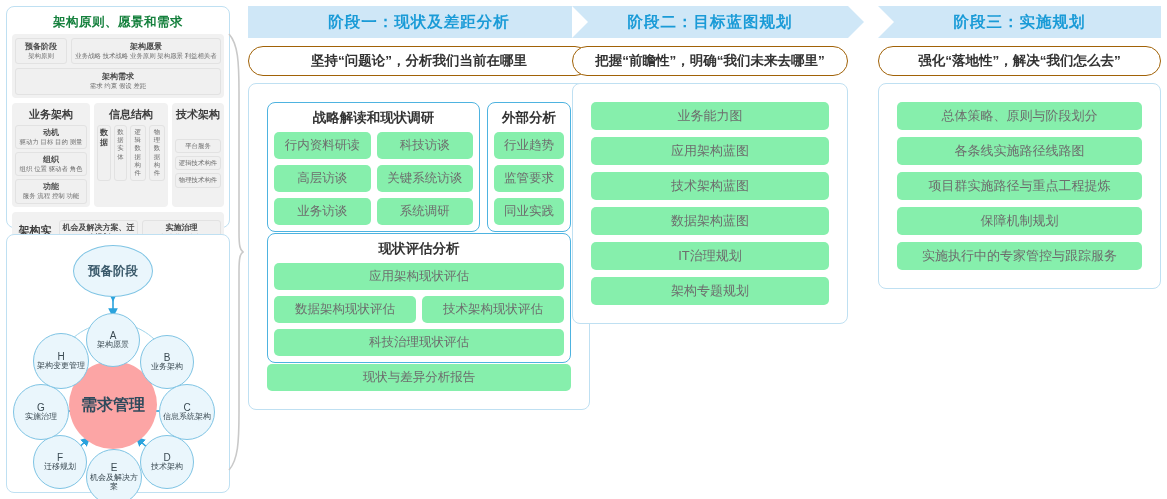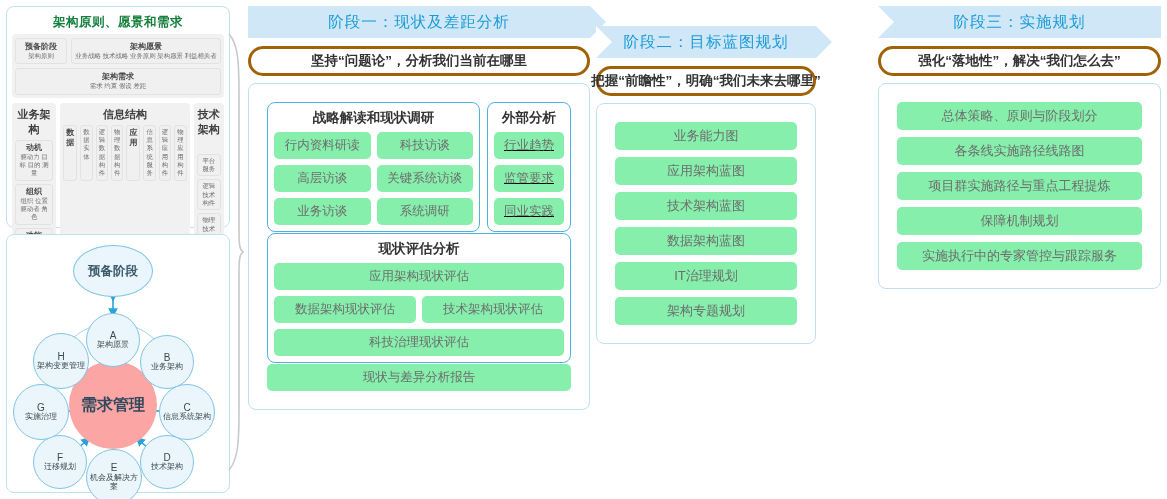"阶段一：现状及差距分析" .phase-banner { font-weight: normal -> bold }
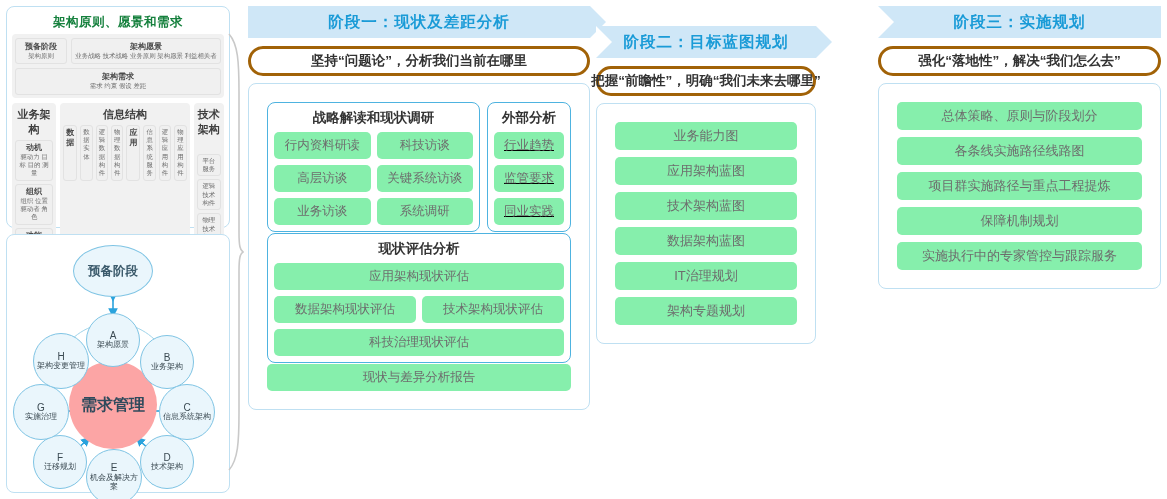"阶段二：目标蓝图规划" #phase2 { left: 596px -> 572px; margin-top: 20px -> none; width: 220px -> 276px }
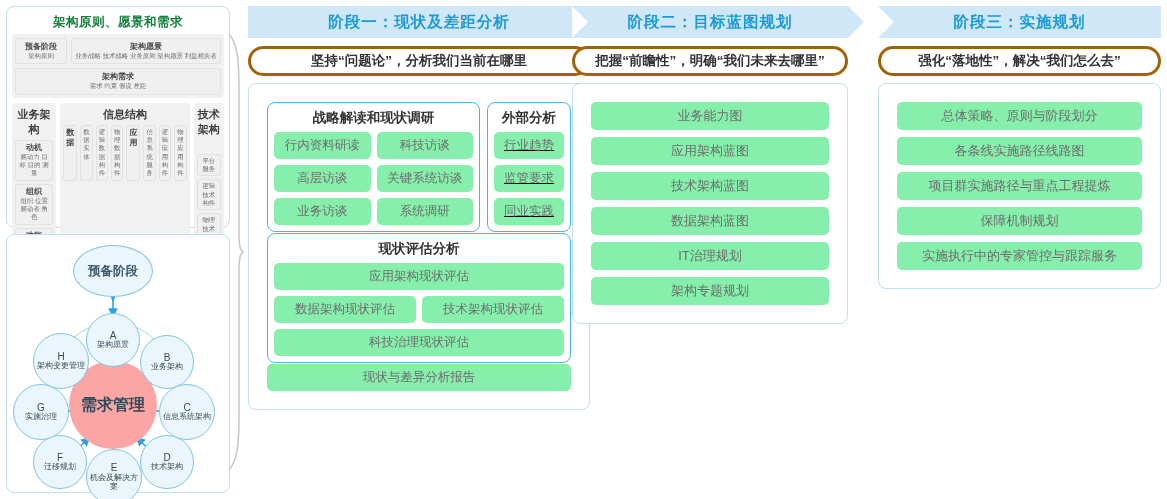"坚持“问题论”，分析我们当前在哪里" .phase-sub { border: 3px solid #a16207 -> 1px solid #a16207 }
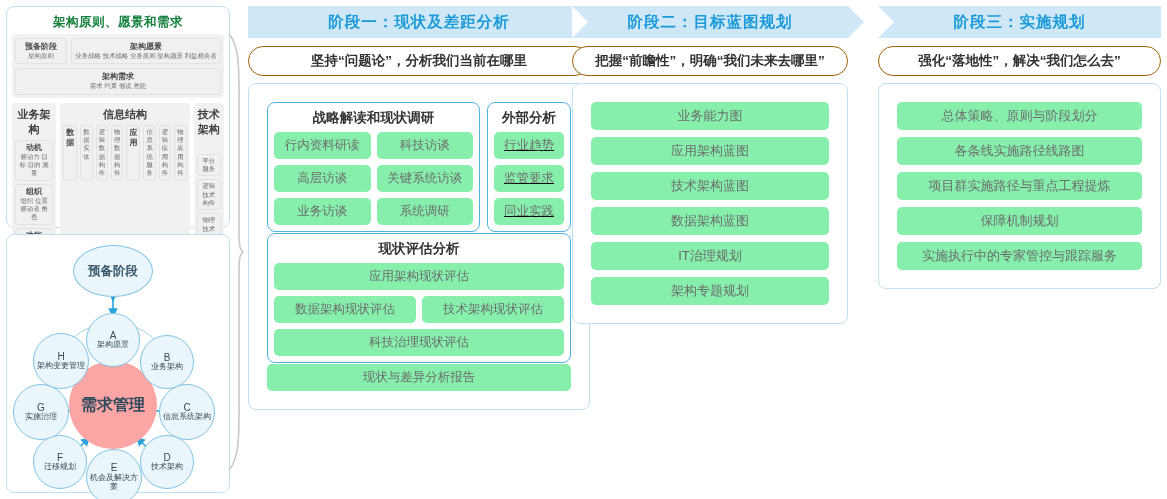"应用" div { html: <div> <div>应用</div> <div>信息系统服务</div> <div>逻辑应用构件</div> <div>物理应用构件</div> </div> -> none }
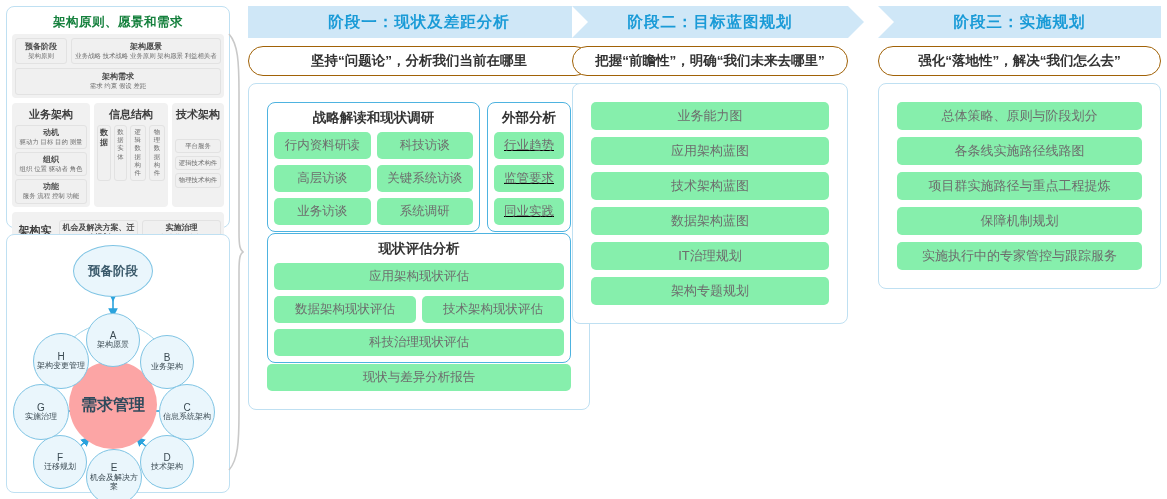"行业趋势" #p1-external .grid { text-decoration: underline -> none }
